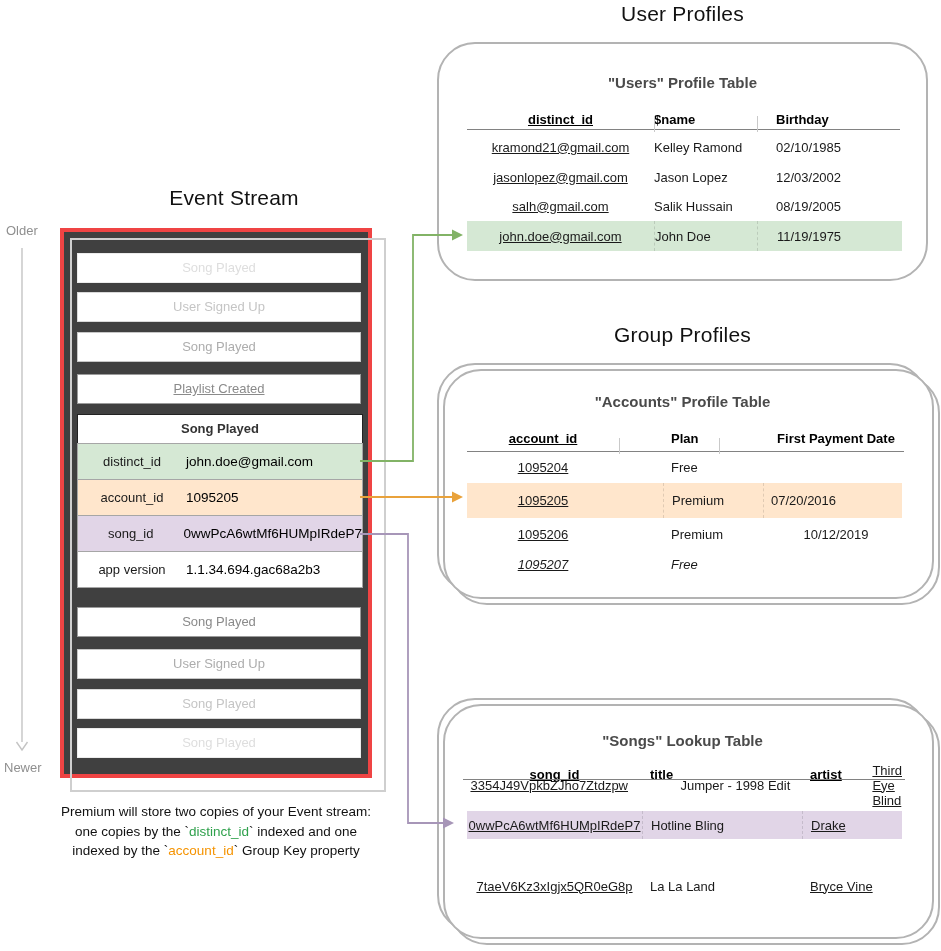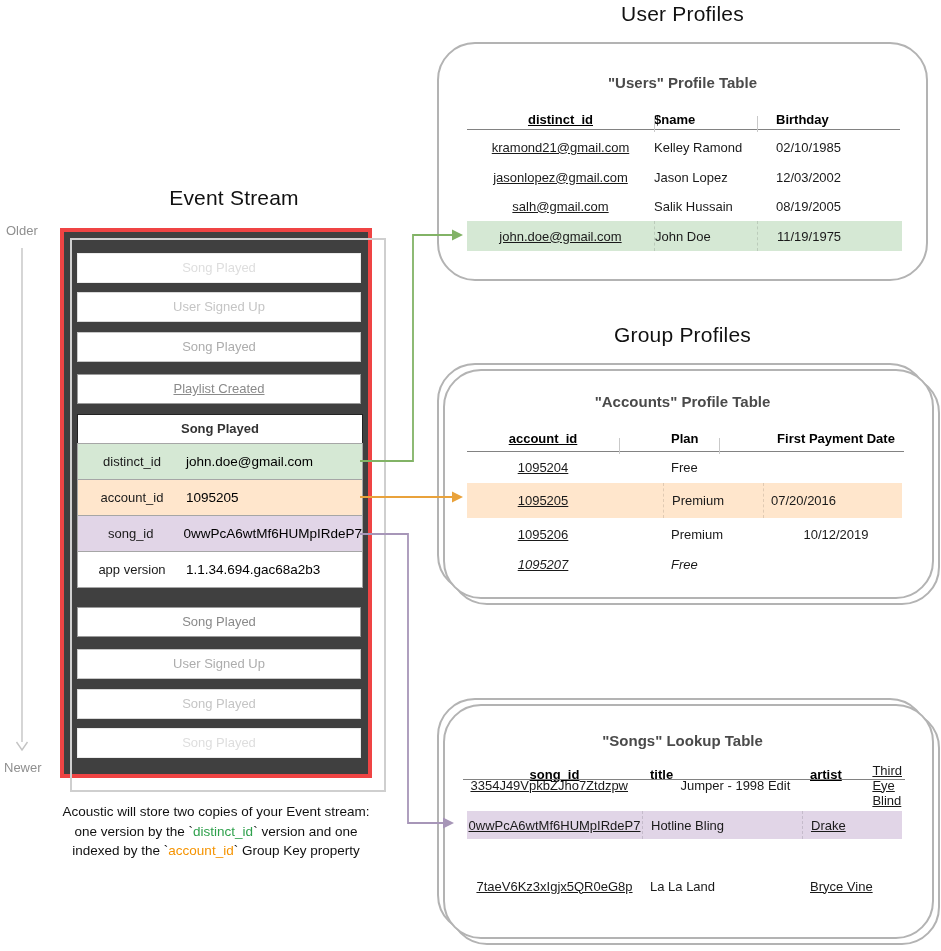"Acoustic will store two copies" span { text: Acoustic -> Premium }
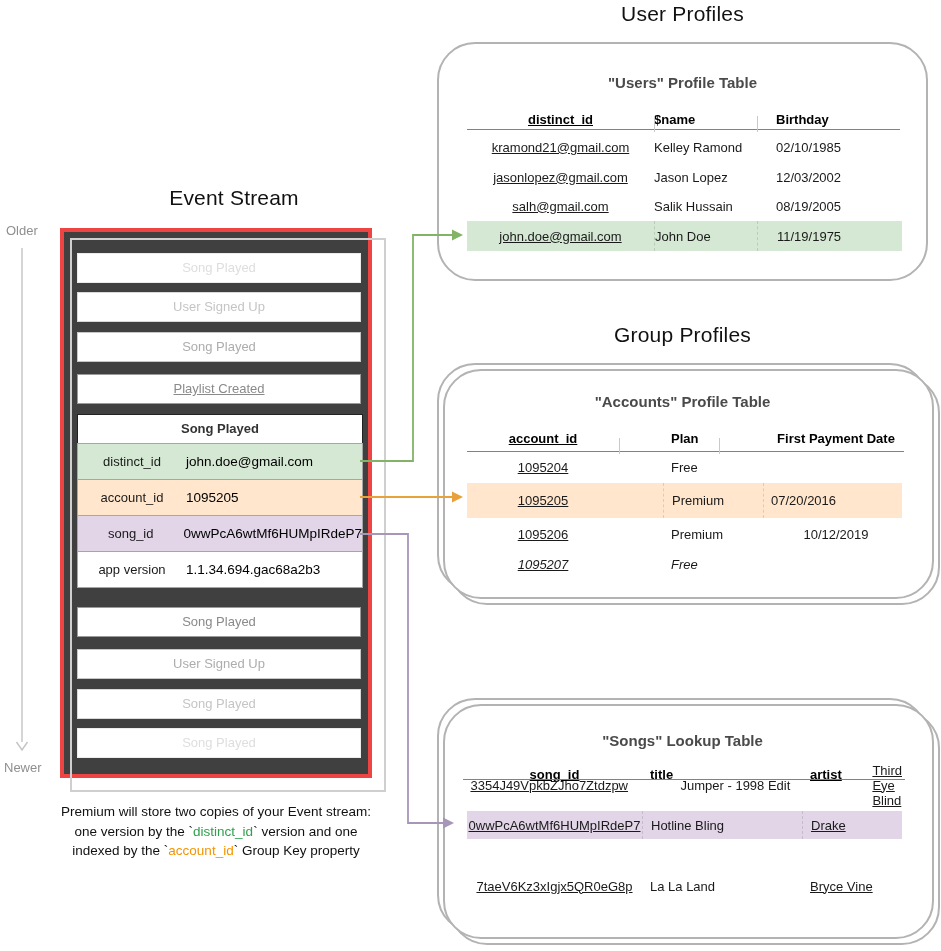"one version by the `" span { text: version -> copies }
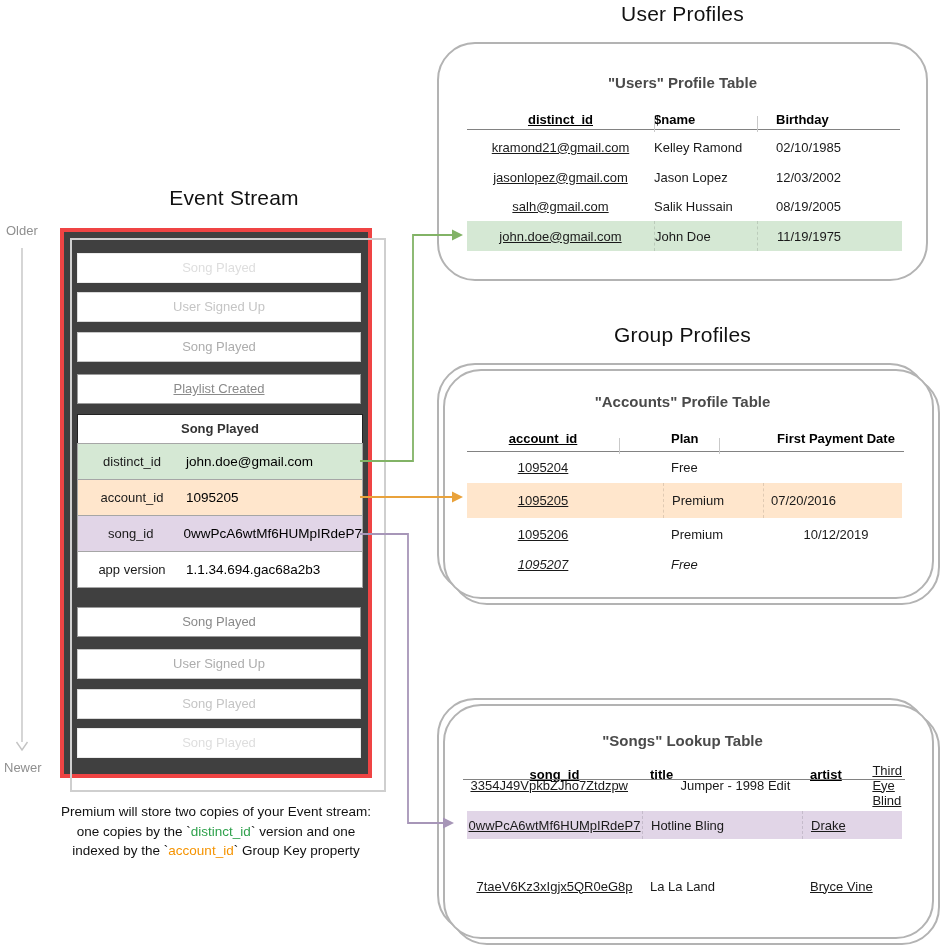"` version and one" span { text: version -> indexed }
